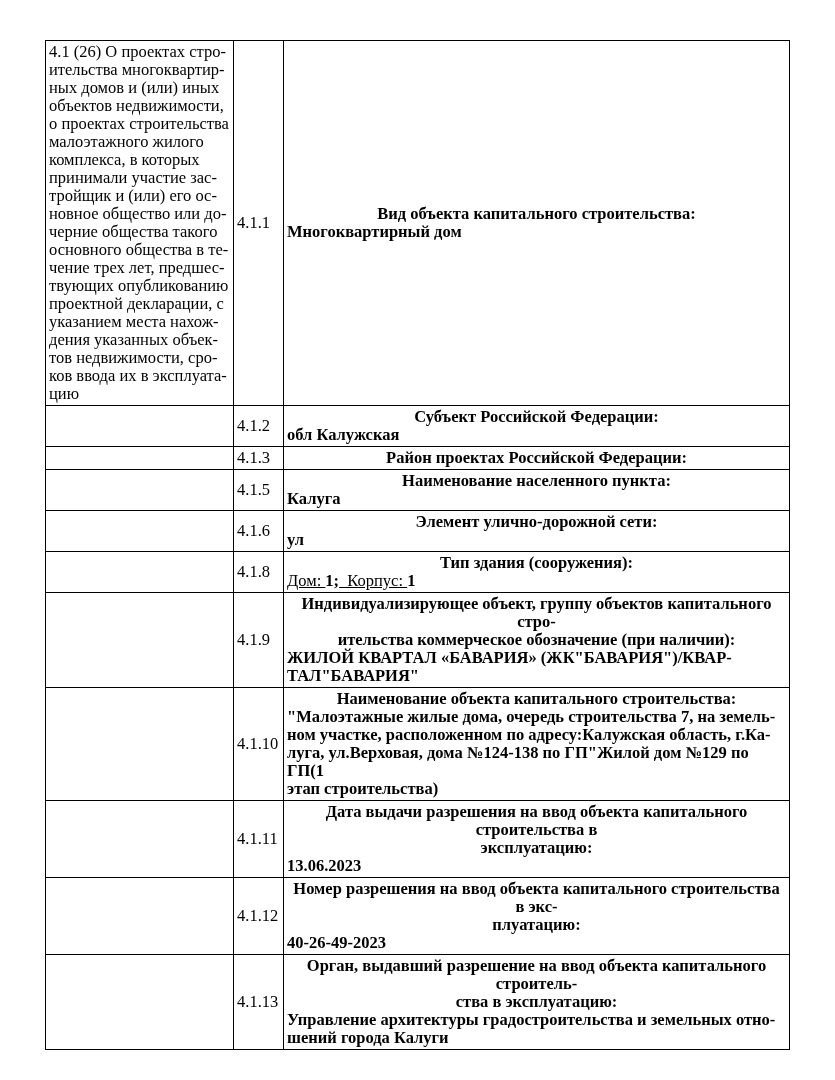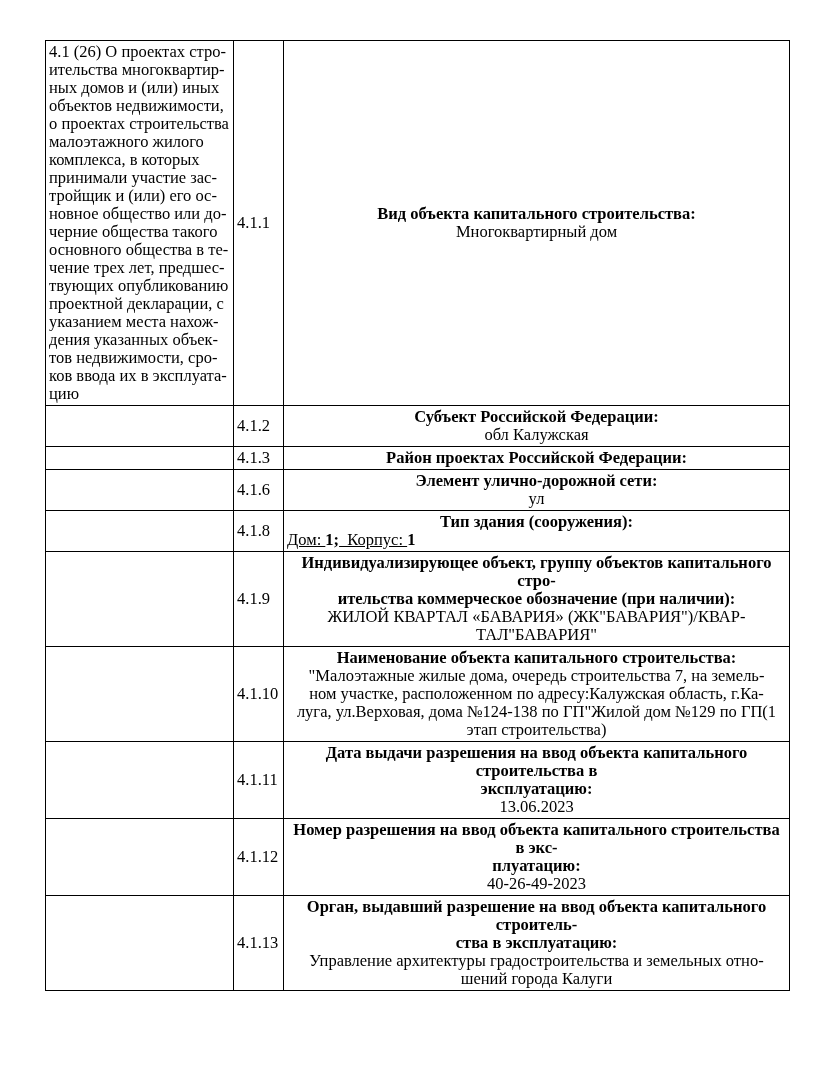"Многоквартирный дом" .field-value { font-weight: normal -> bold; text-align: center -> none }
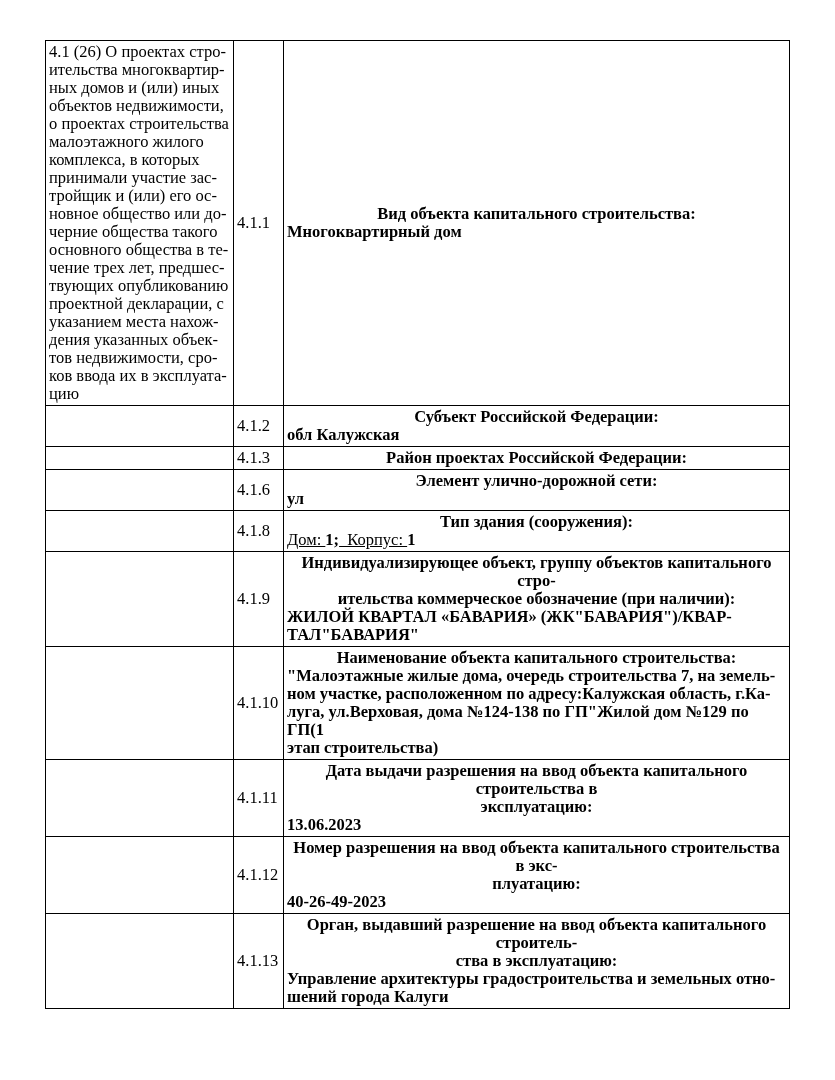"4.1.5" tr { html: none -> <tr> <td></td> <td>4.1.5</td> <td> <div>Наименование населенного пункта:</div> <div>Калуга</div> </td> </tr> }
